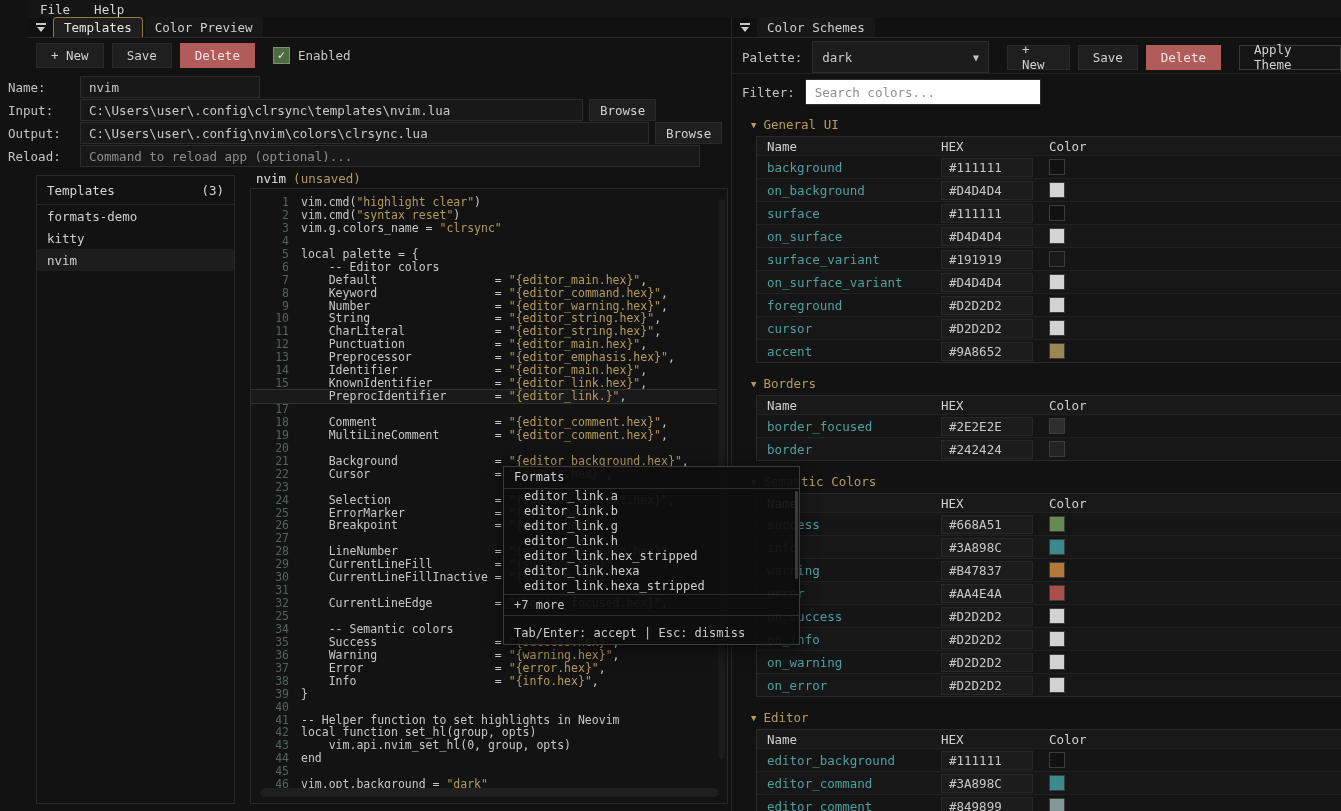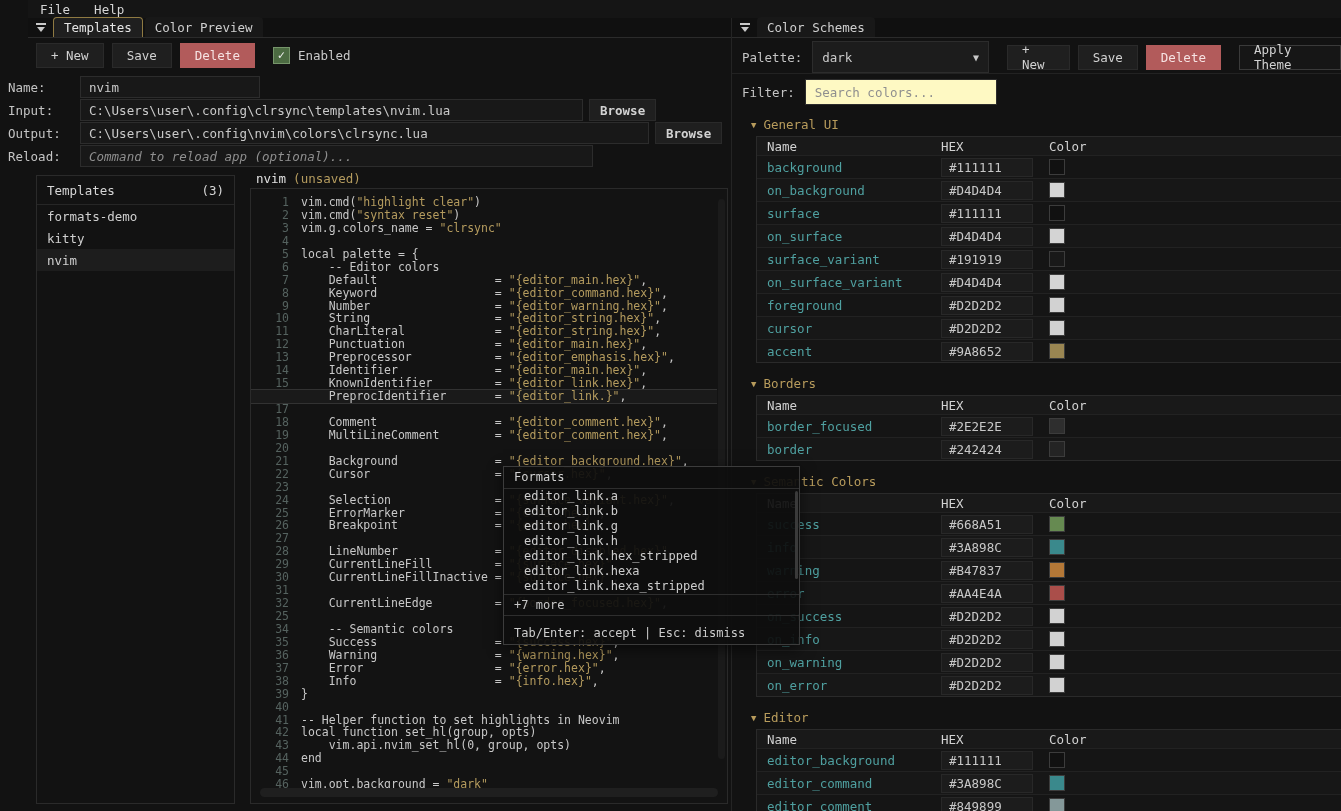"Search colors..." #filter-input { background: #fef9c3 -> #ffffff; width: 192px -> 236px }
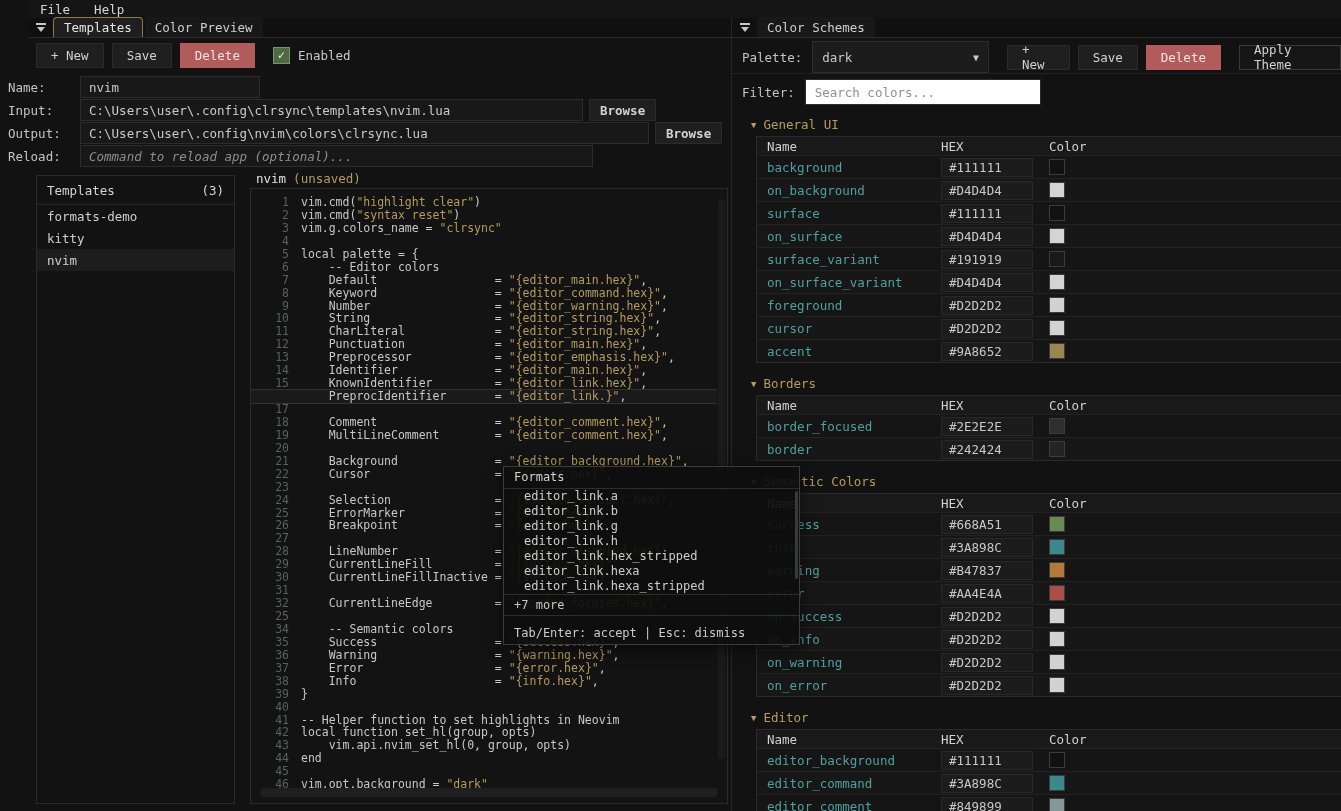"Browse" .browse { font-weight: bold -> none }
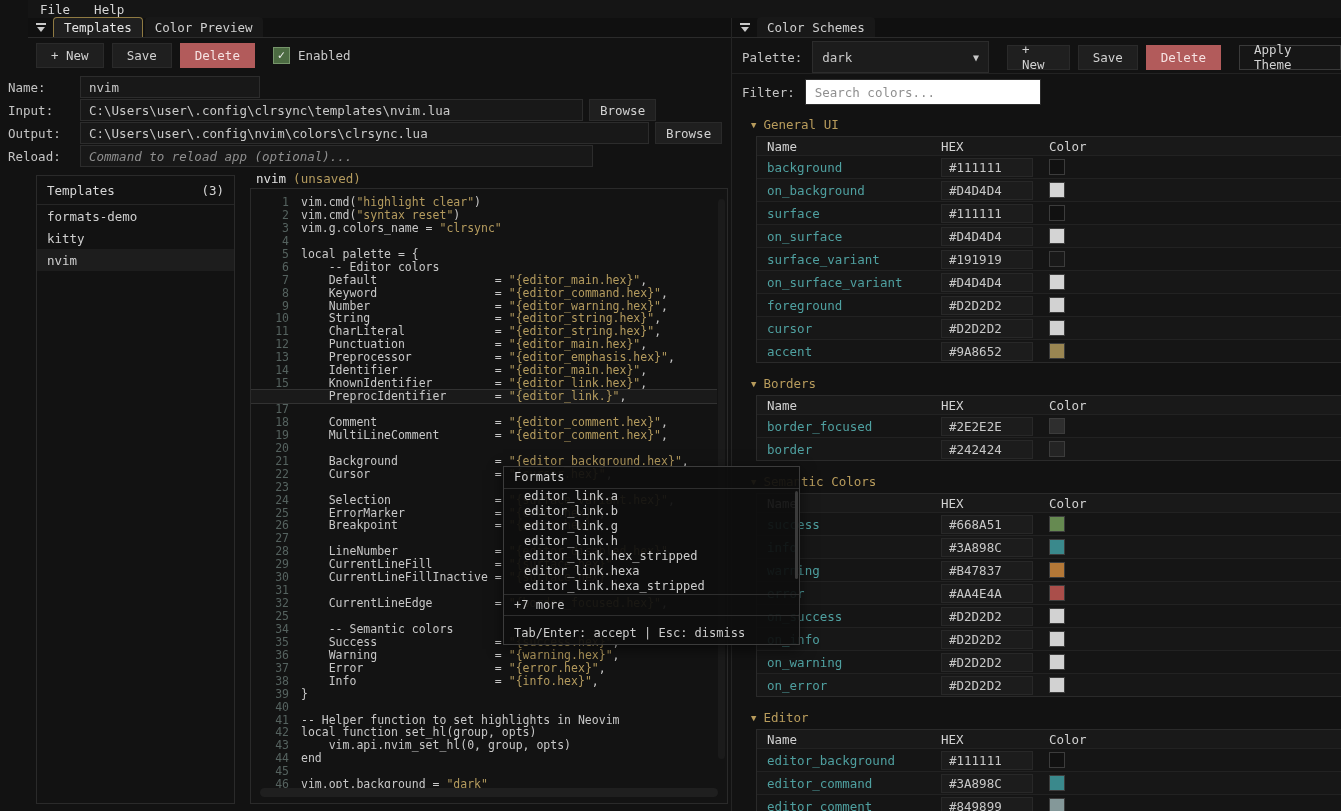"Command to reload app (optional)..." div.field { font-style: italic -> none; width: 513px -> 620px }
